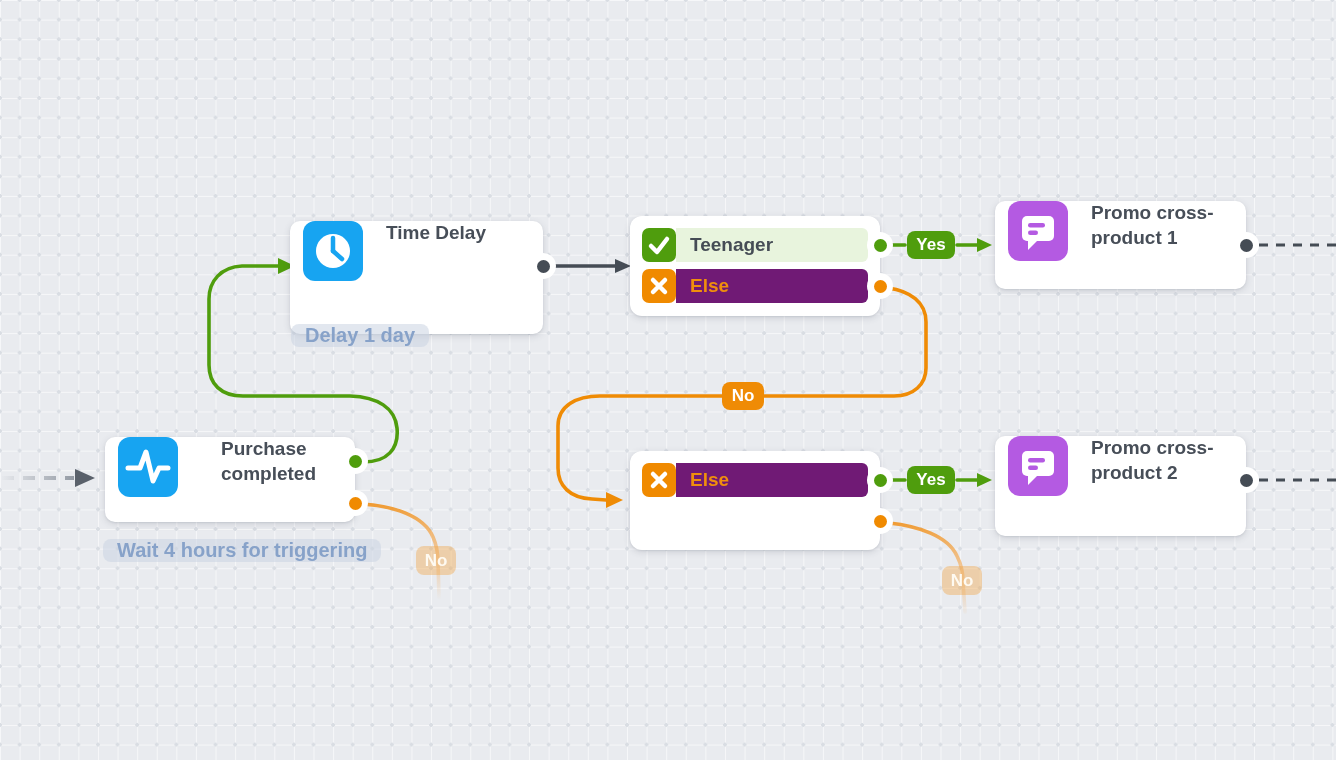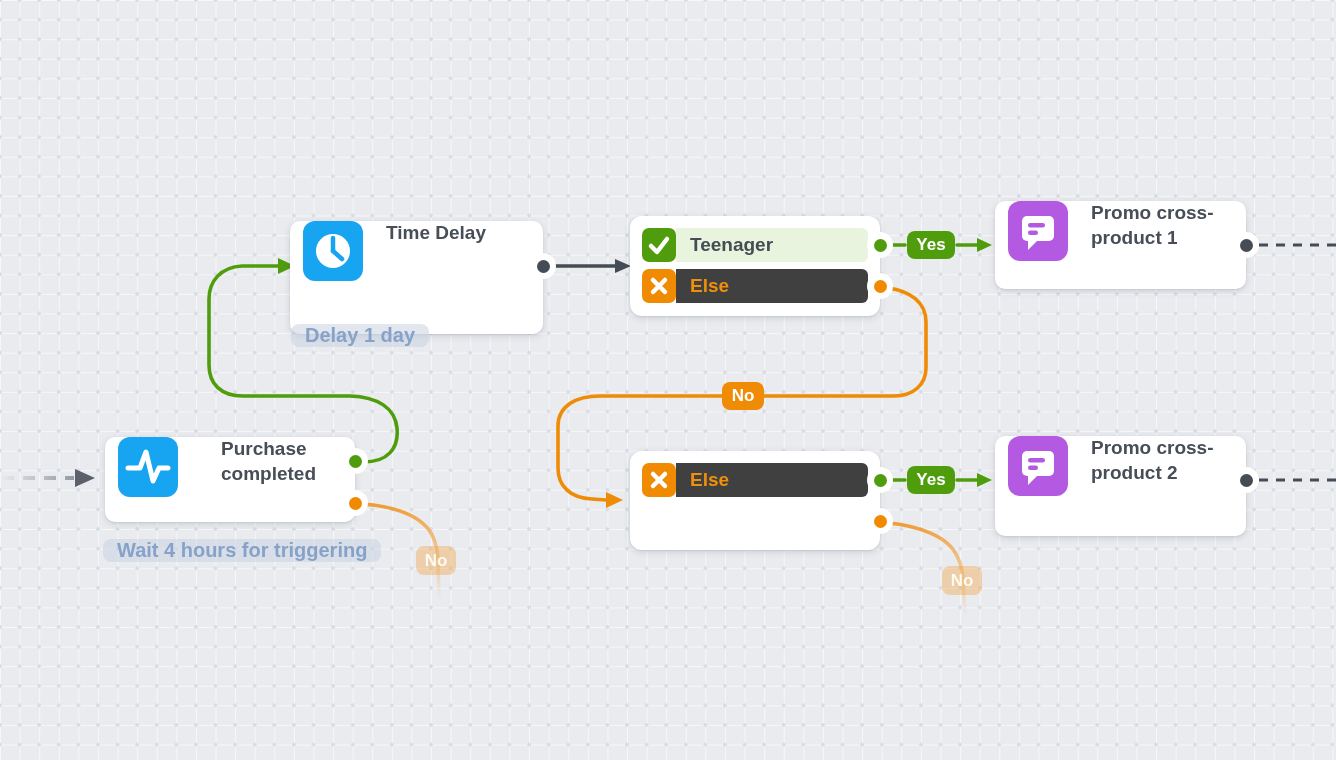"Else" .strip.orange { background: #404040 -> #701a75 }
